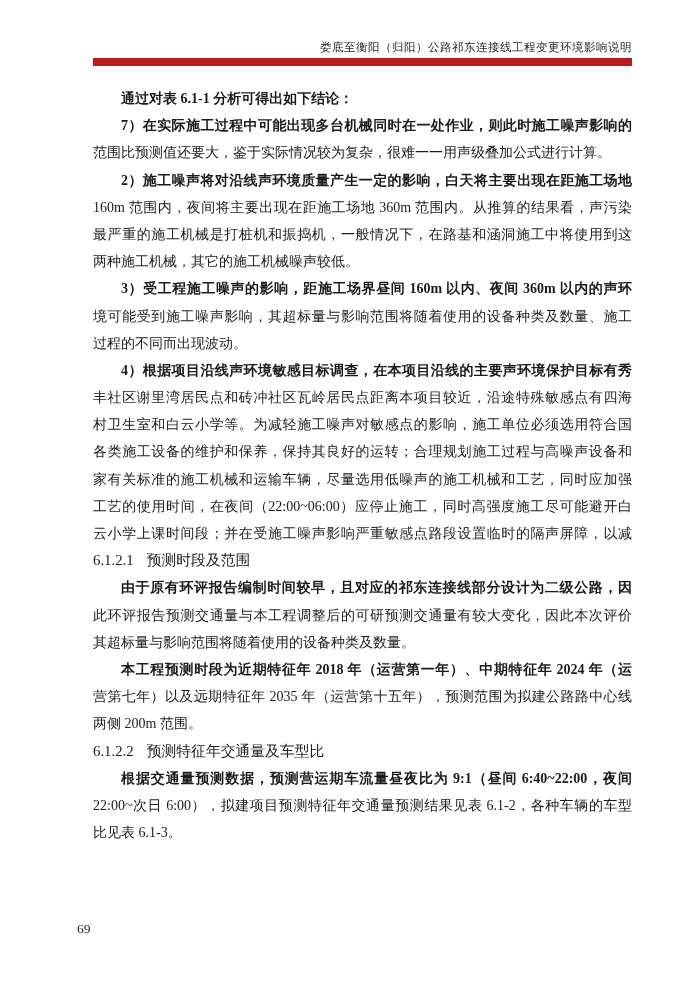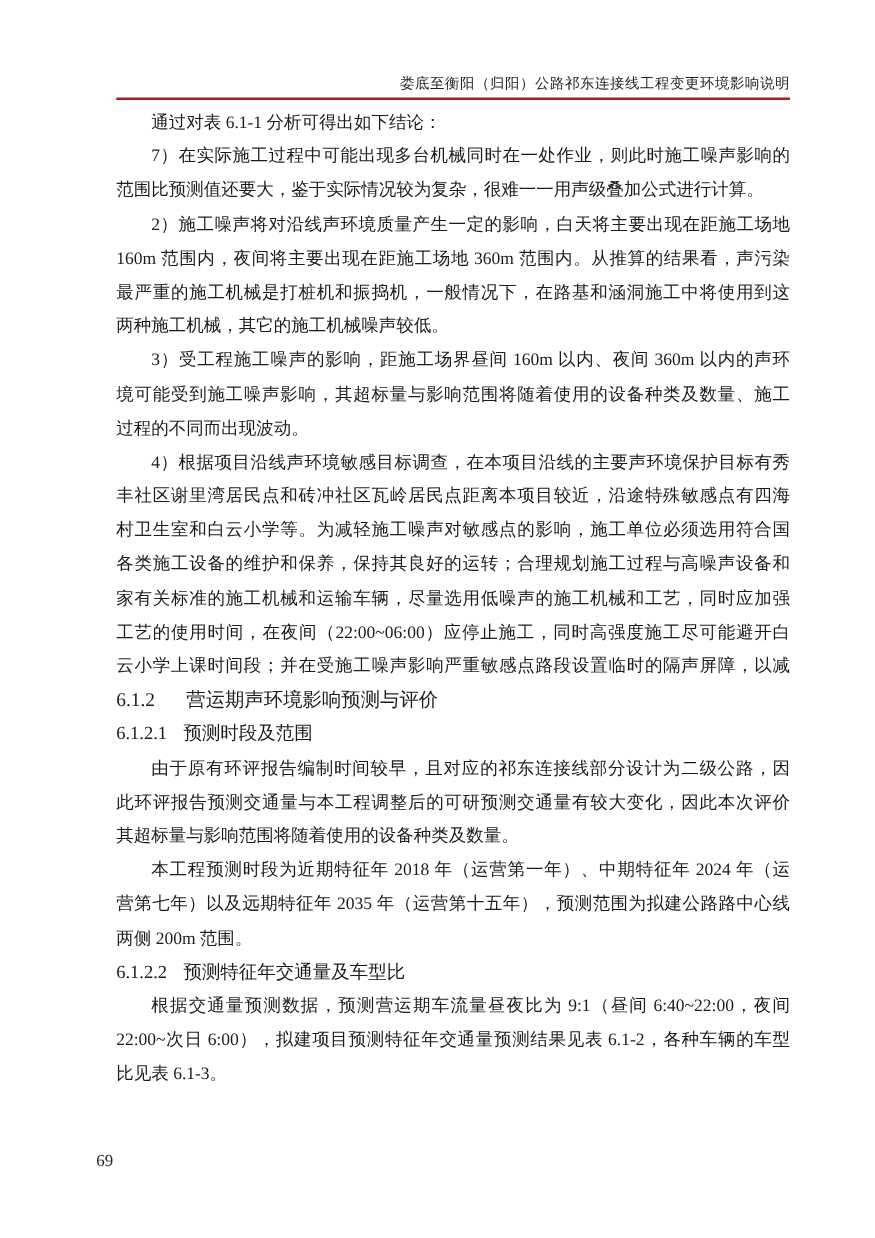"娄底至衡阳（归阳）公路祁东连接线工程变更环境影响说明" .header { border-bottom: 2px solid #b91c1c -> 8px solid #b91c1c; top: 60px -> 40px }
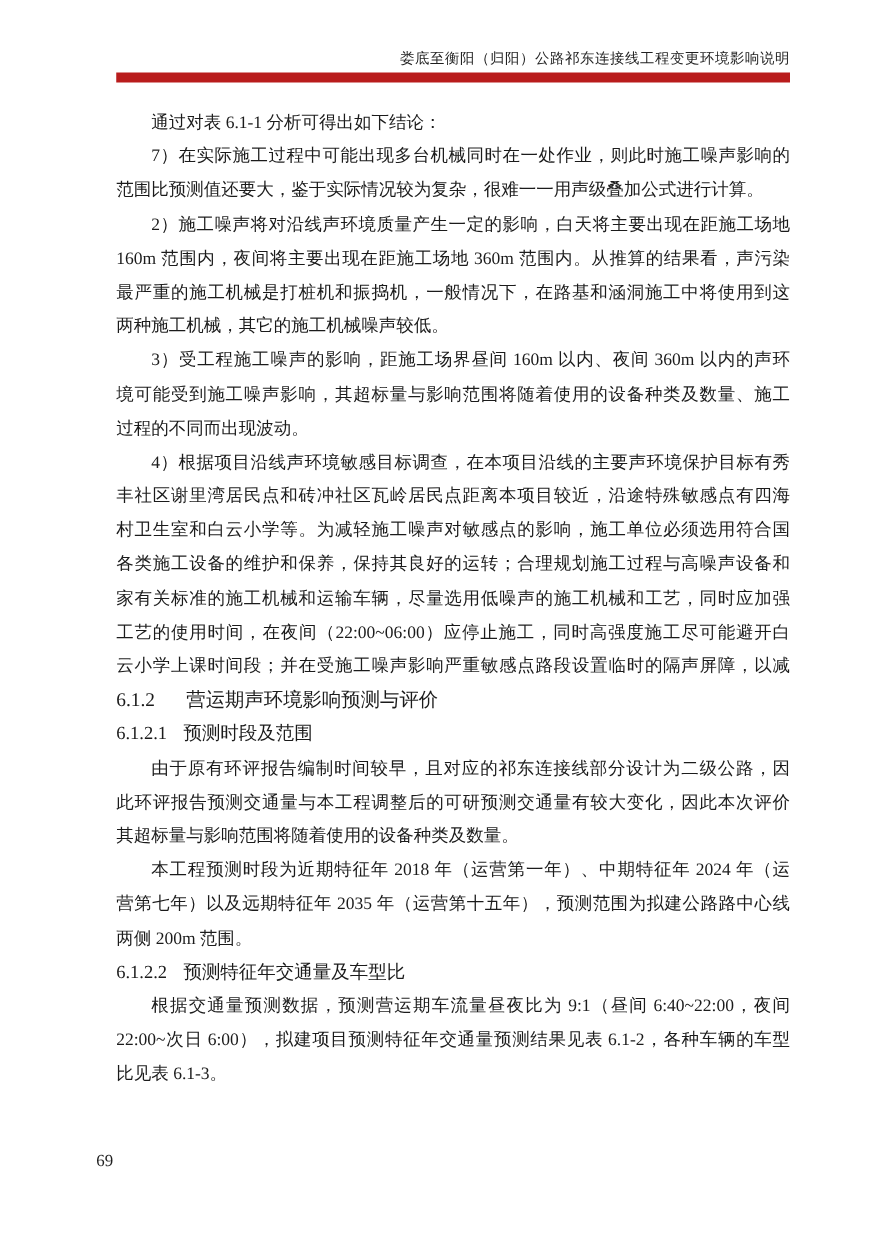"通过对表 6.1-1 分析可得出如下结论：" .ind { font-weight: none -> bold }
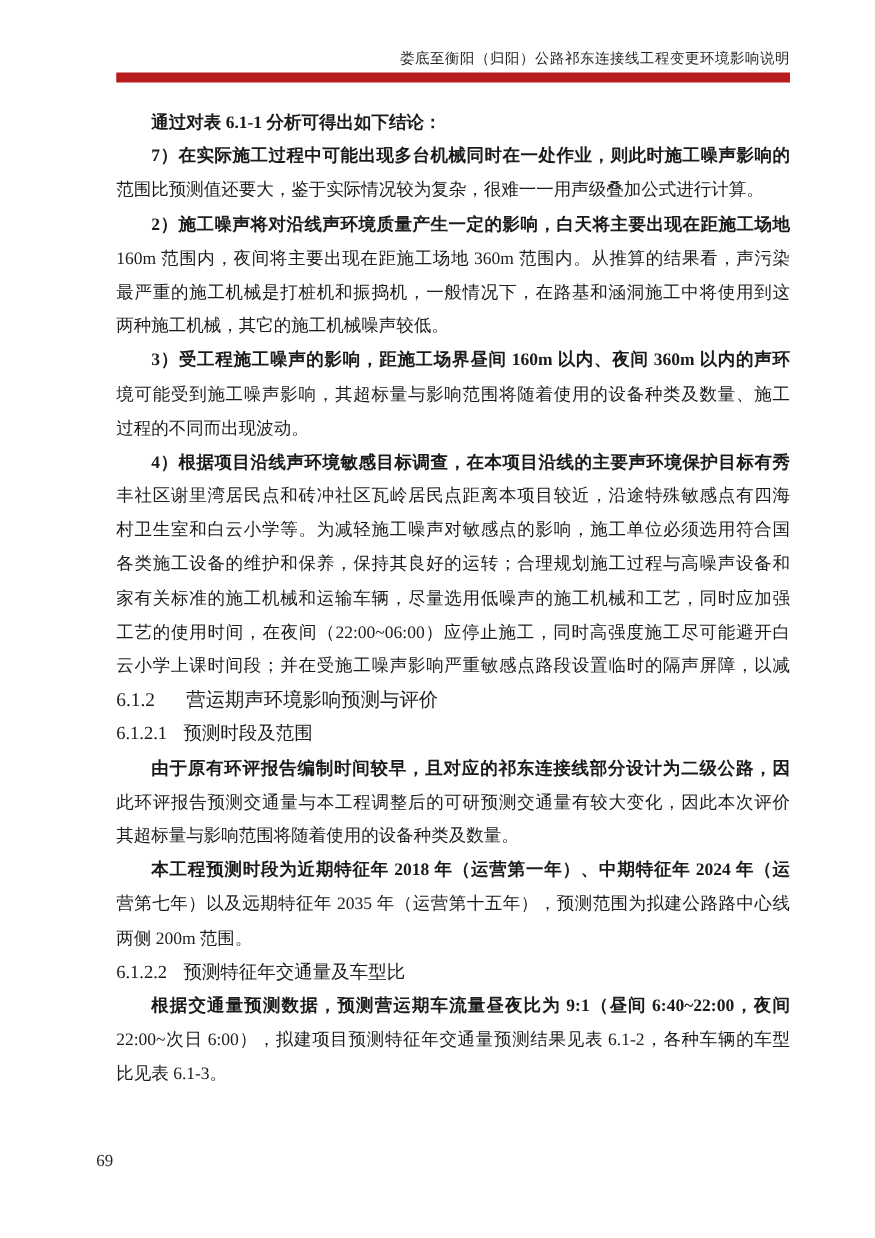"6.1.2 营运期声环境影响预测与评价" div.h2 { html: <div> <span>6.1.2</span><span>营运期声环境影响预测与评价</span> </div> -> none }
